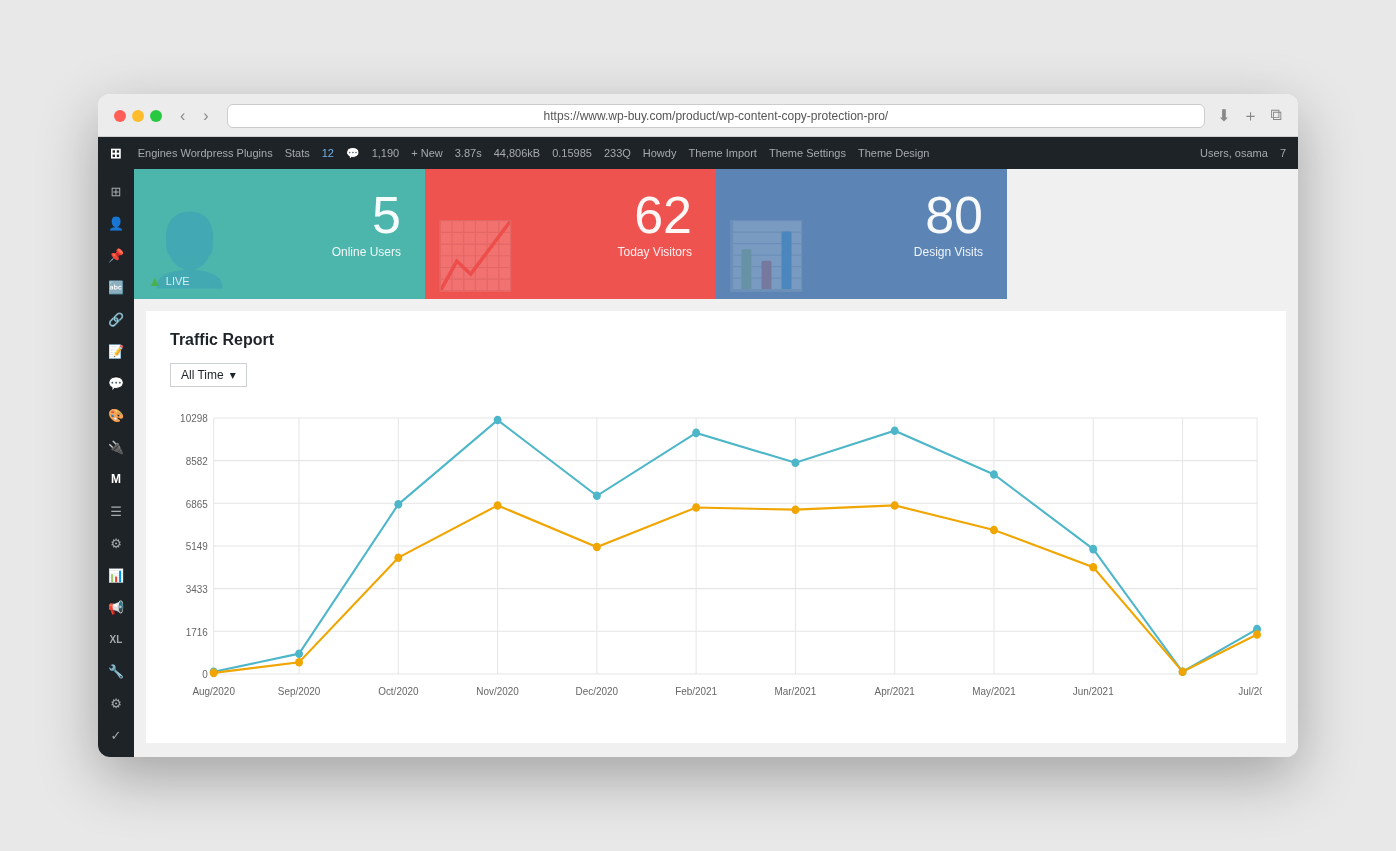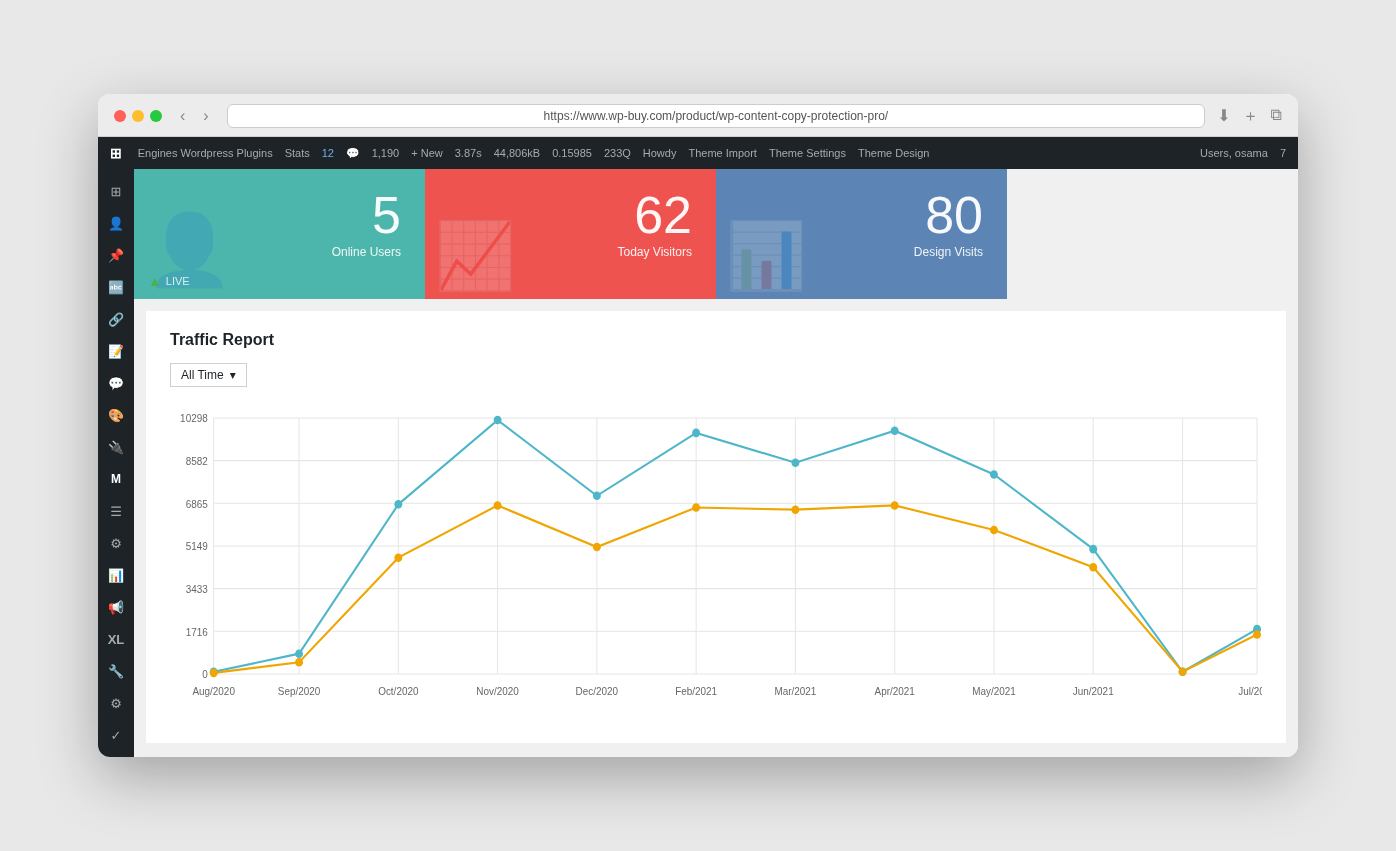"XL" div.sidebar-icon { font-size: 13px -> 10px }
